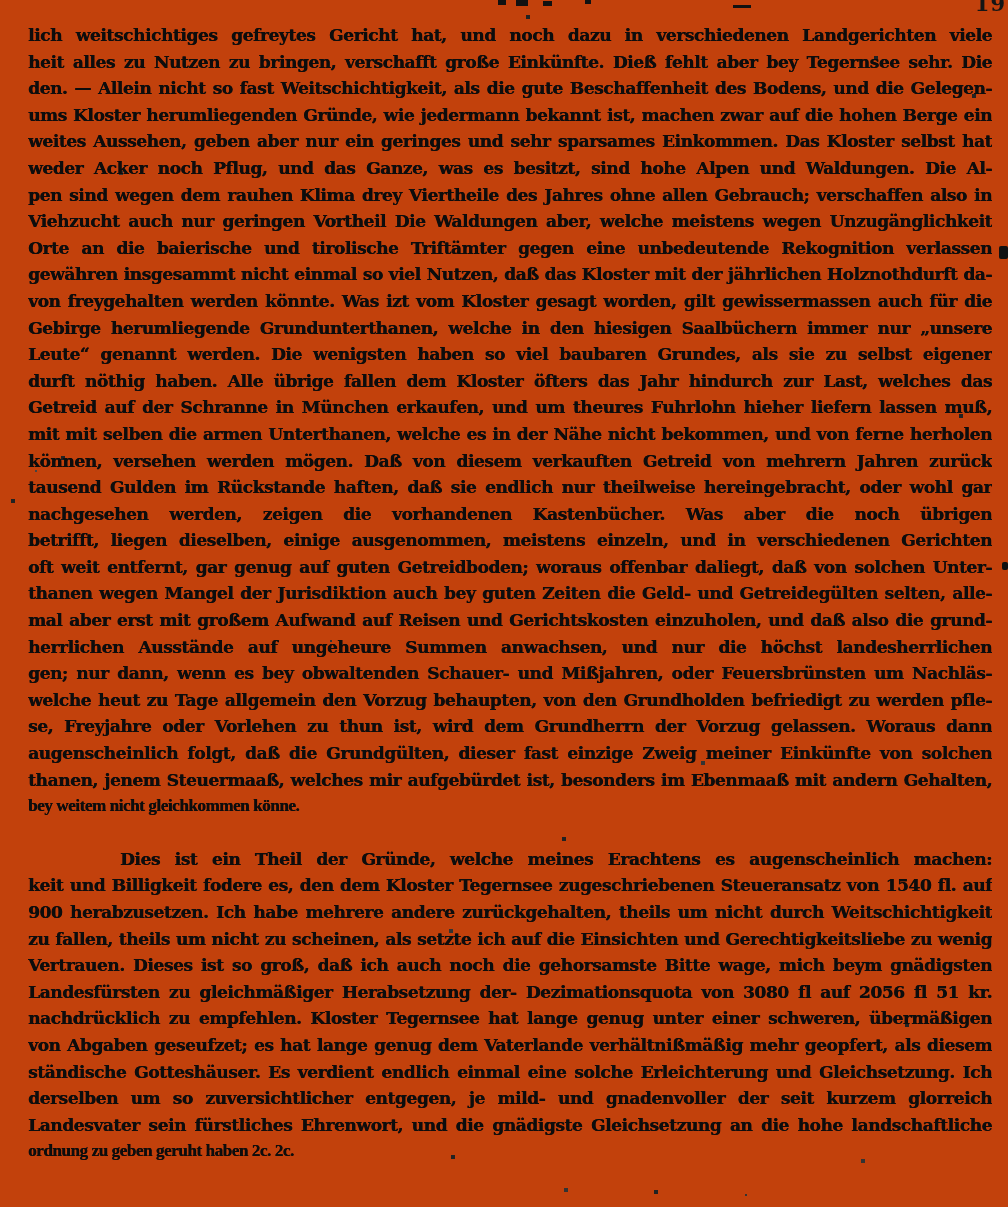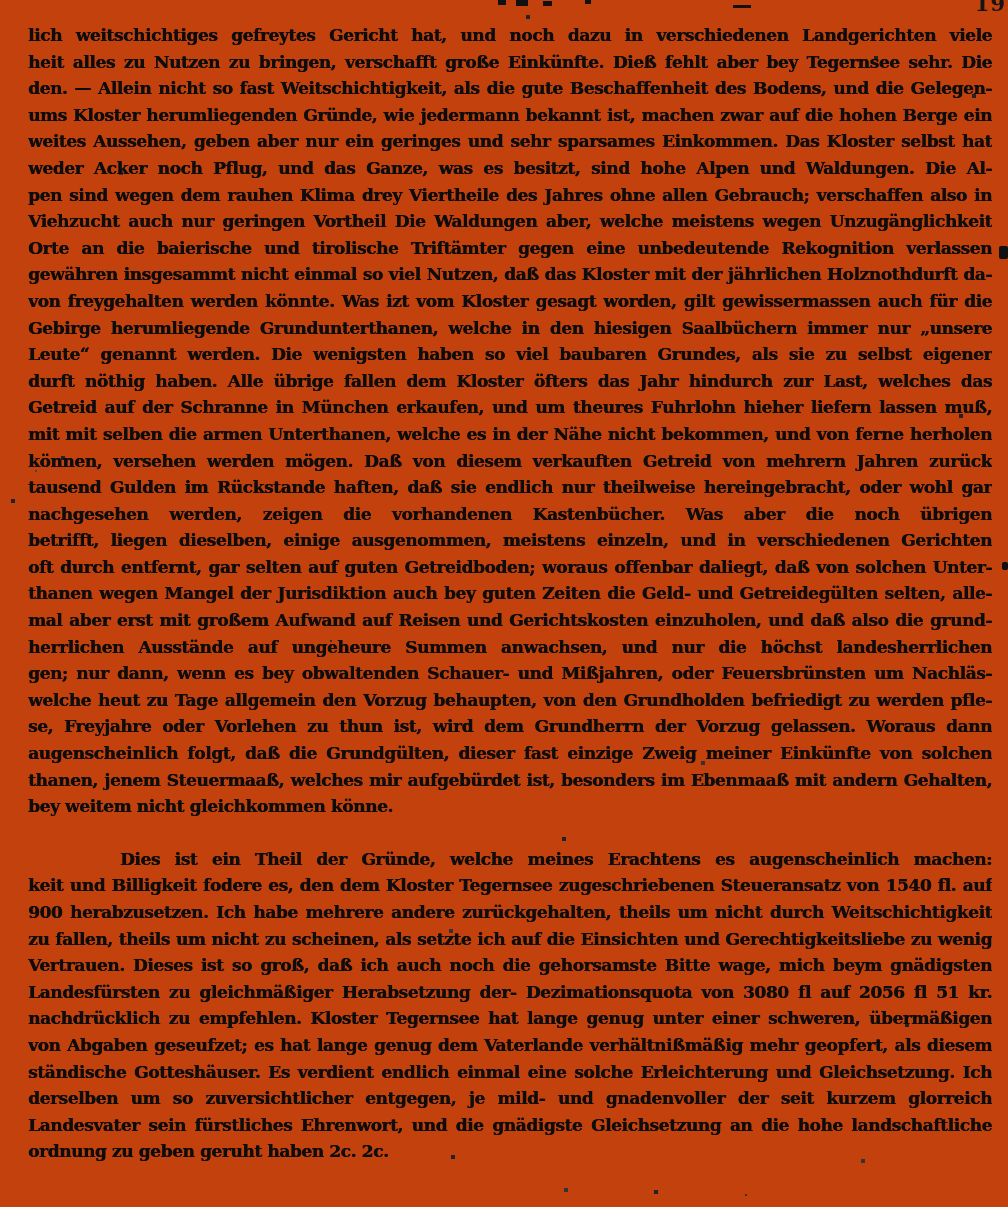"oft durch entfernt, gar selten" div.line { text: durch entfernt, gar selten -> weit entfernt, gar genug }
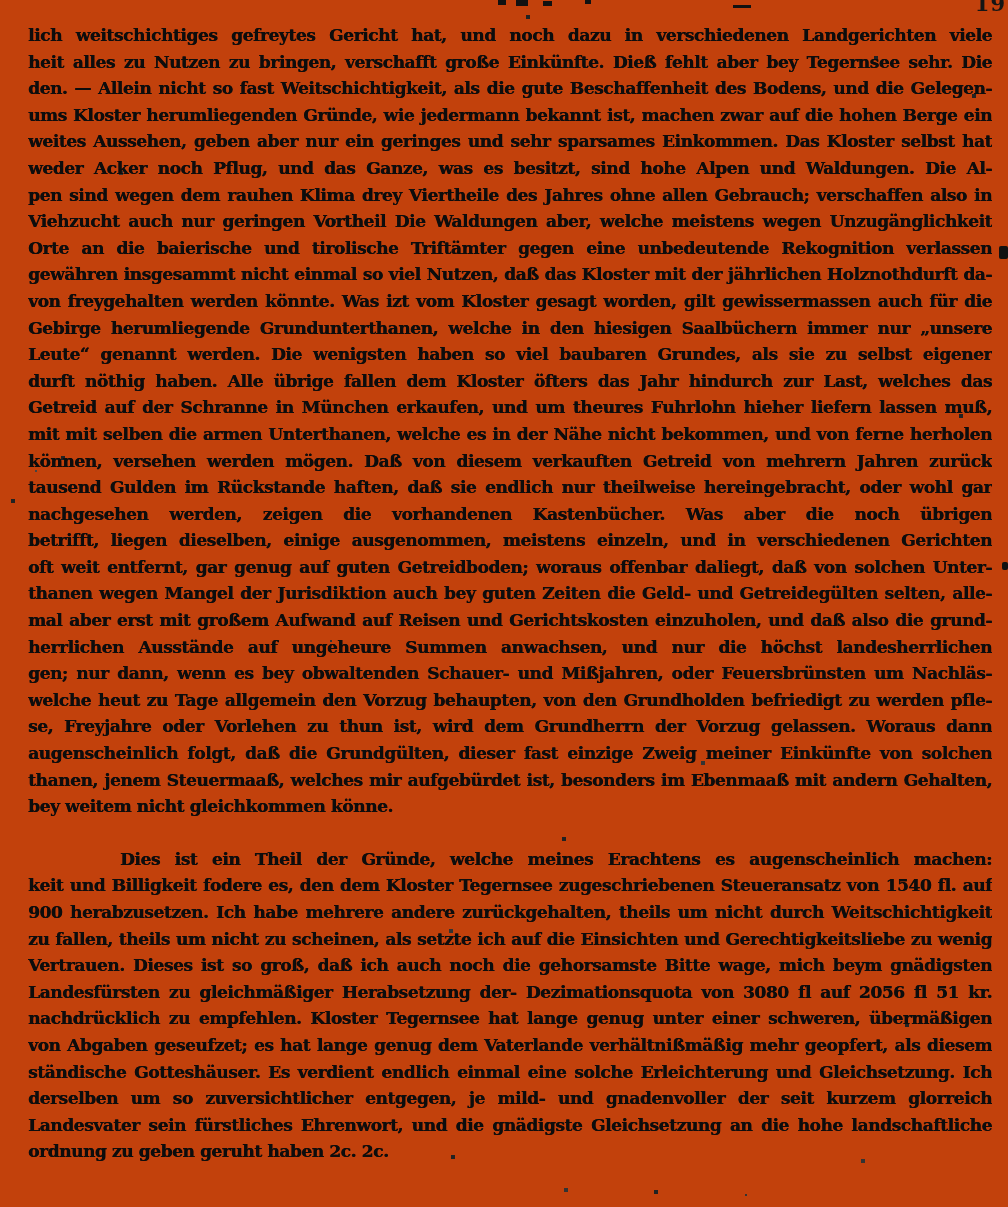"bey weitem nicht gleichkommen könne." .line.para-last { font-family: none -> Liberation Serif, serif }
